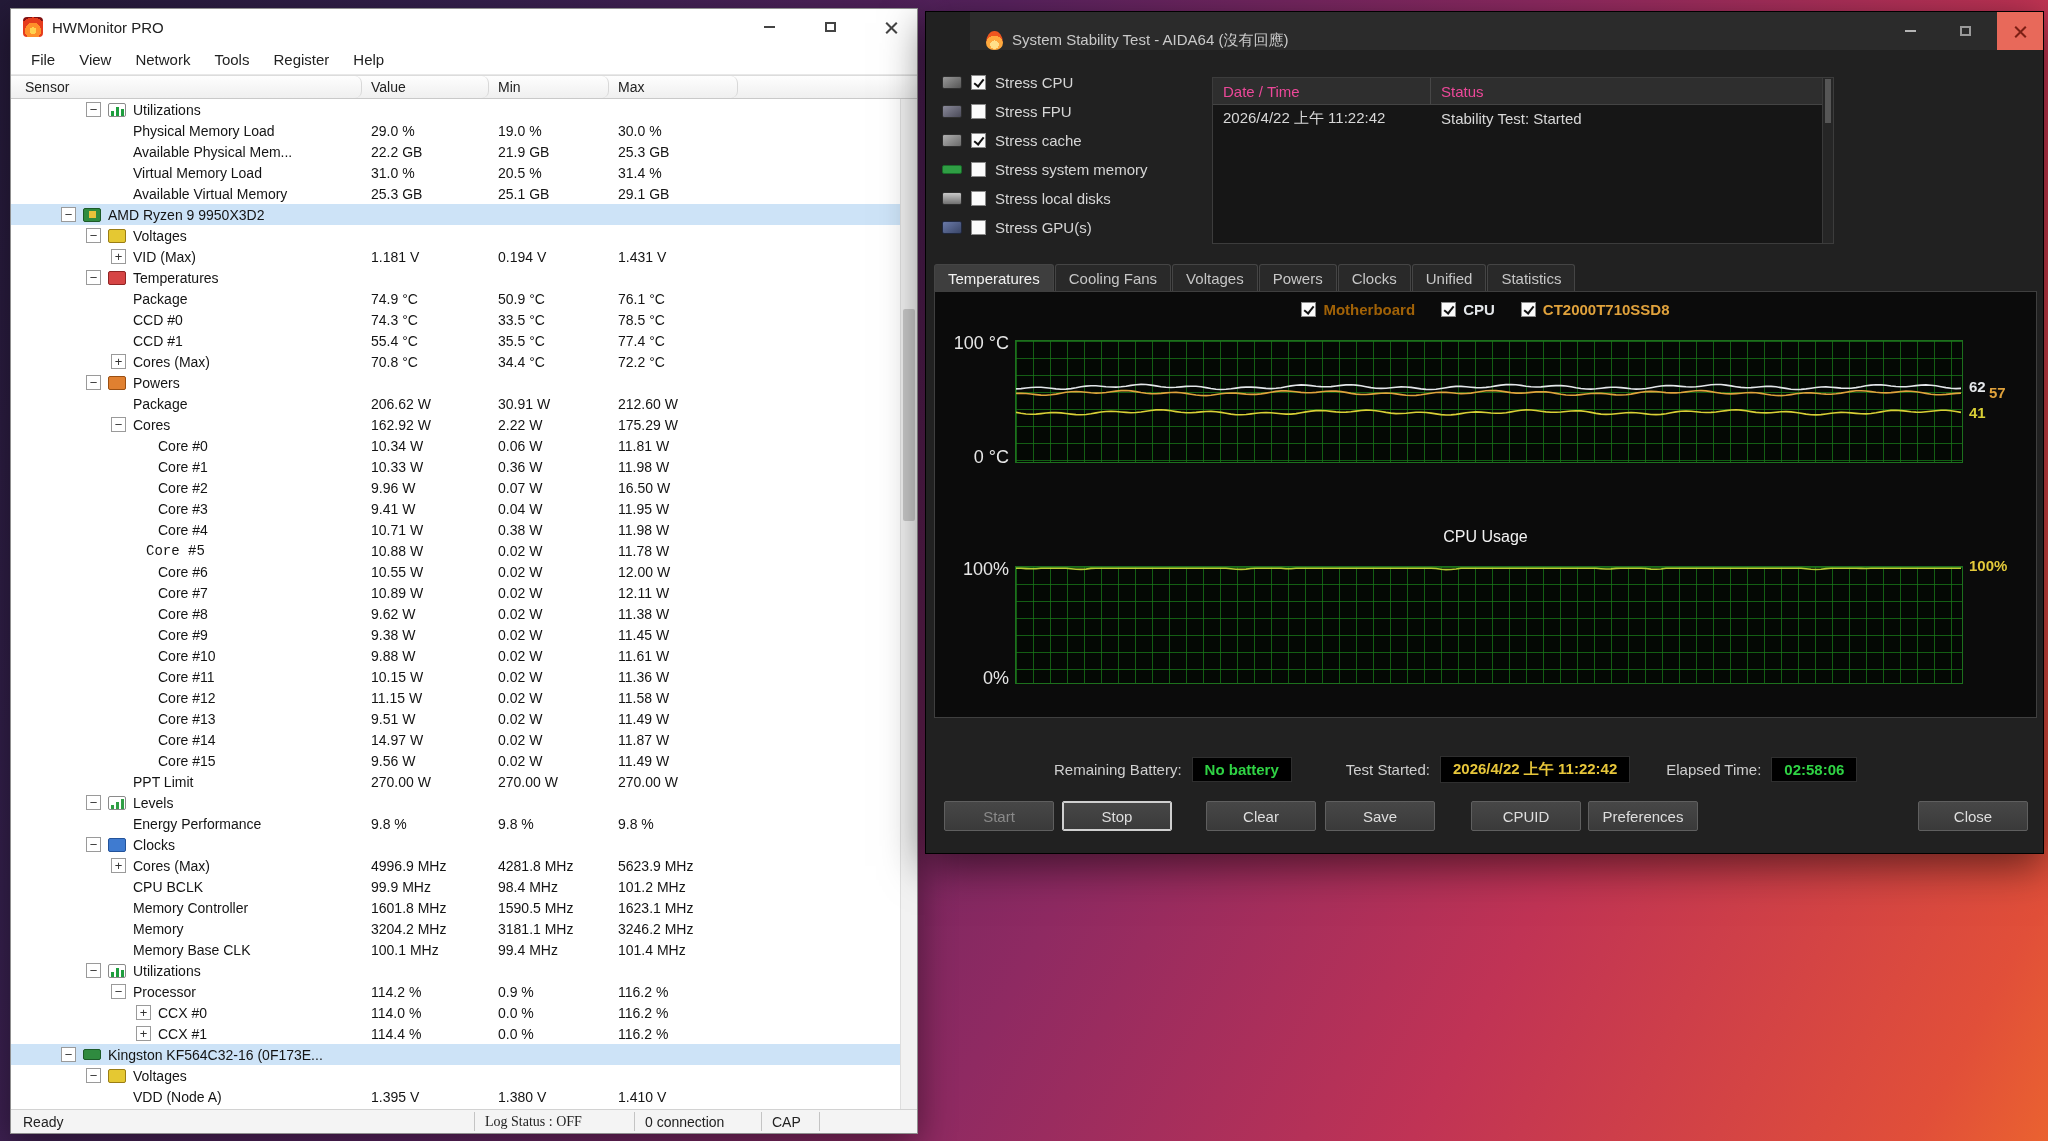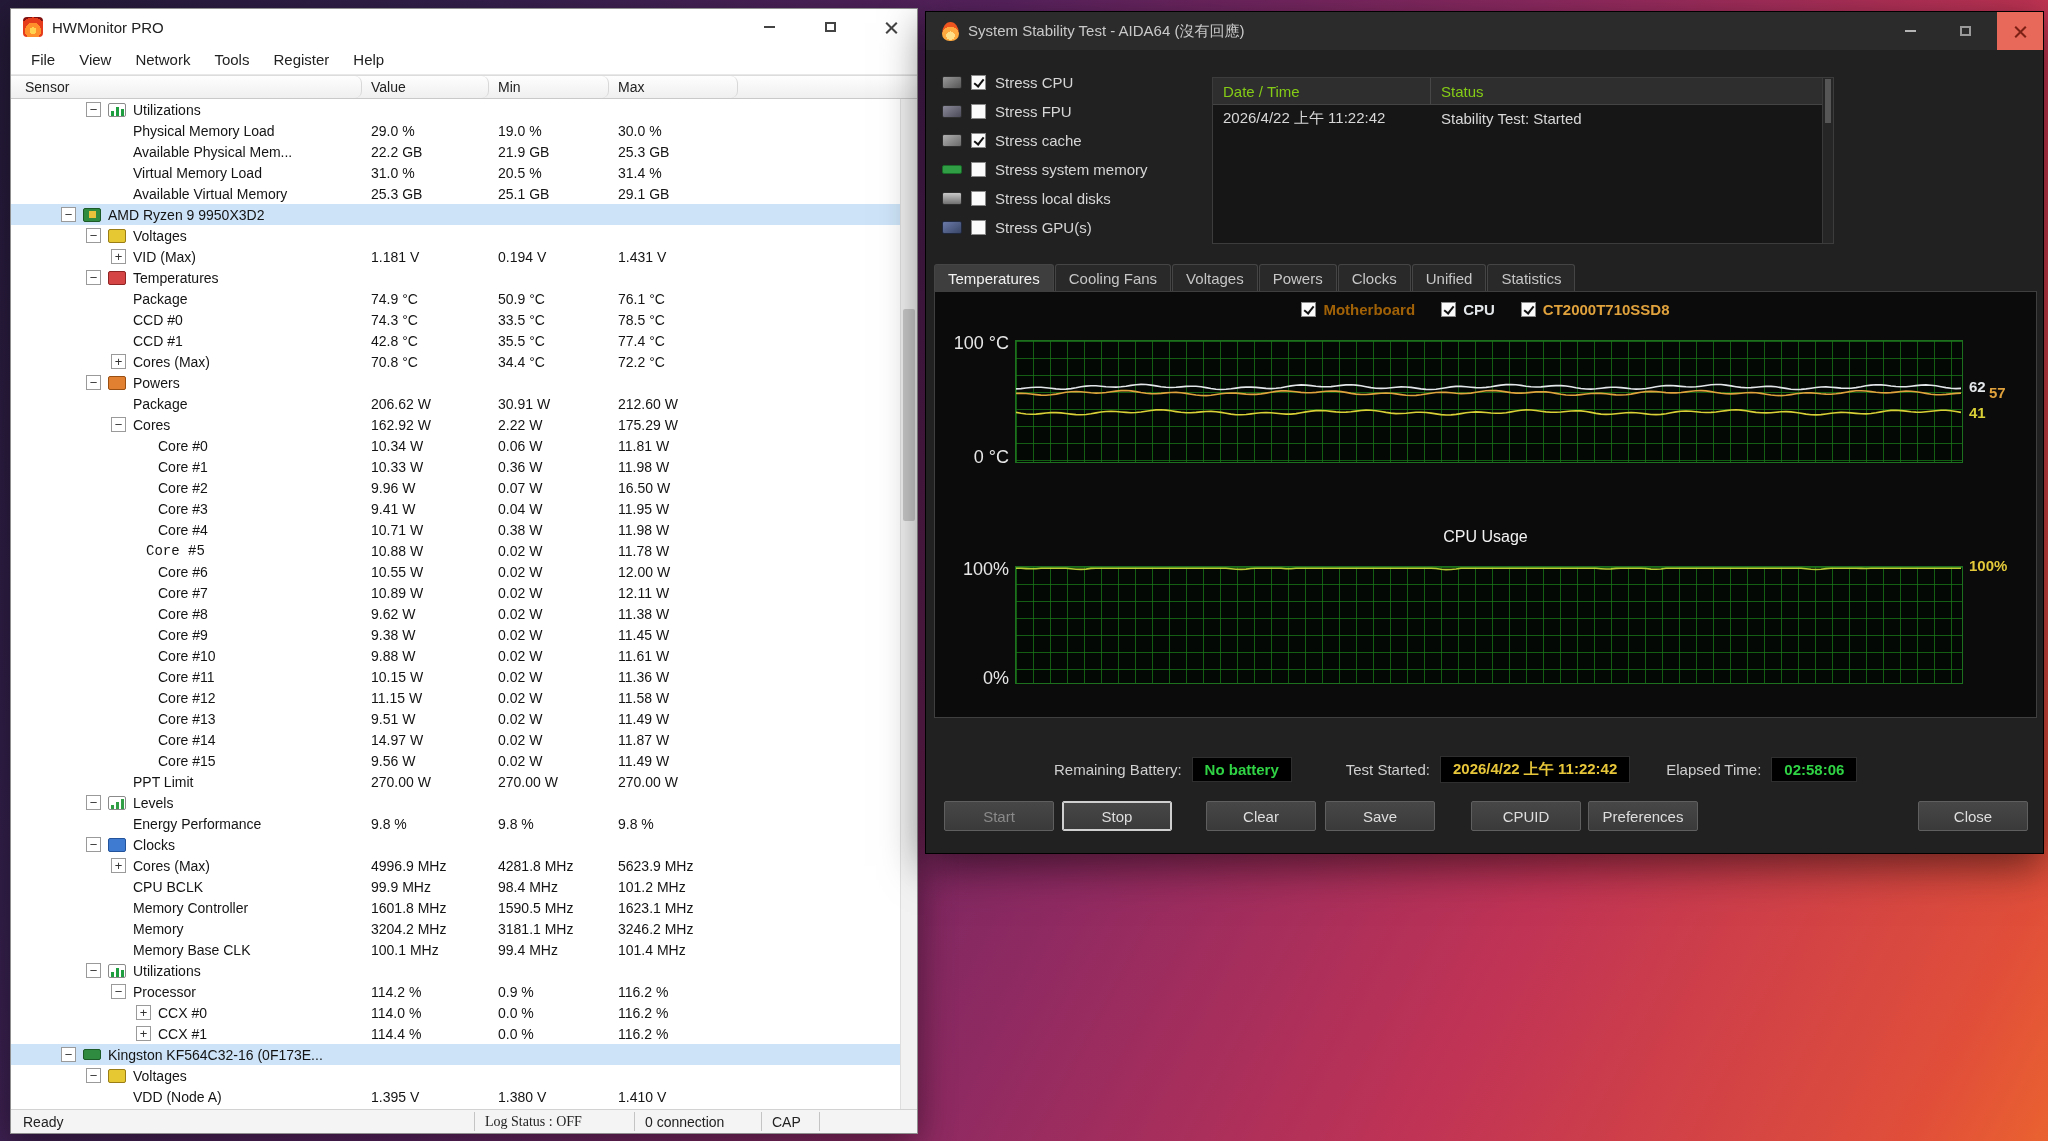"System Stability Test - AIDA64" .aida-titlebar { align-items: center -> flex-end; margin-left: none -> 44px }
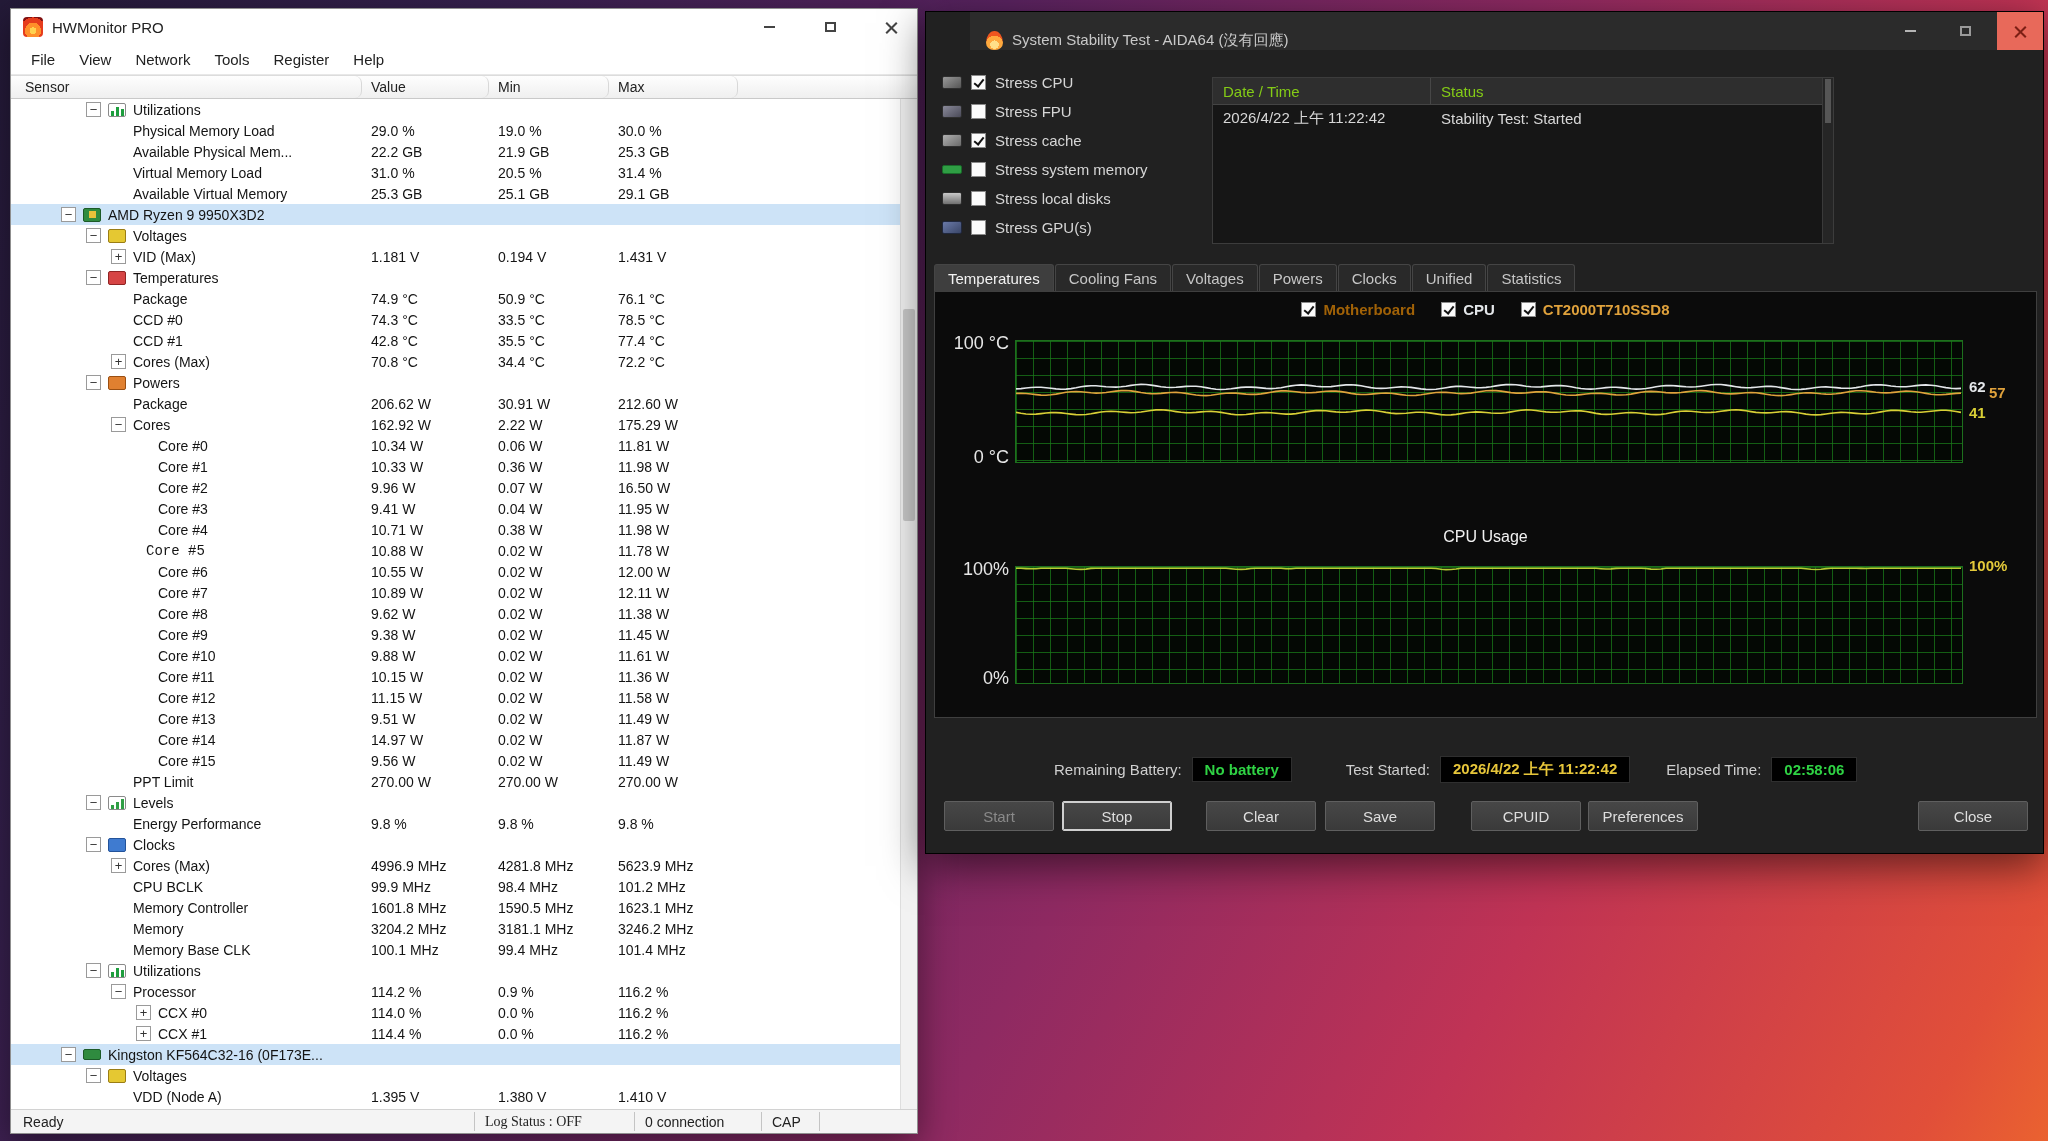"Date / Time" .log-header { color: #84cc16 -> #ec4899 }
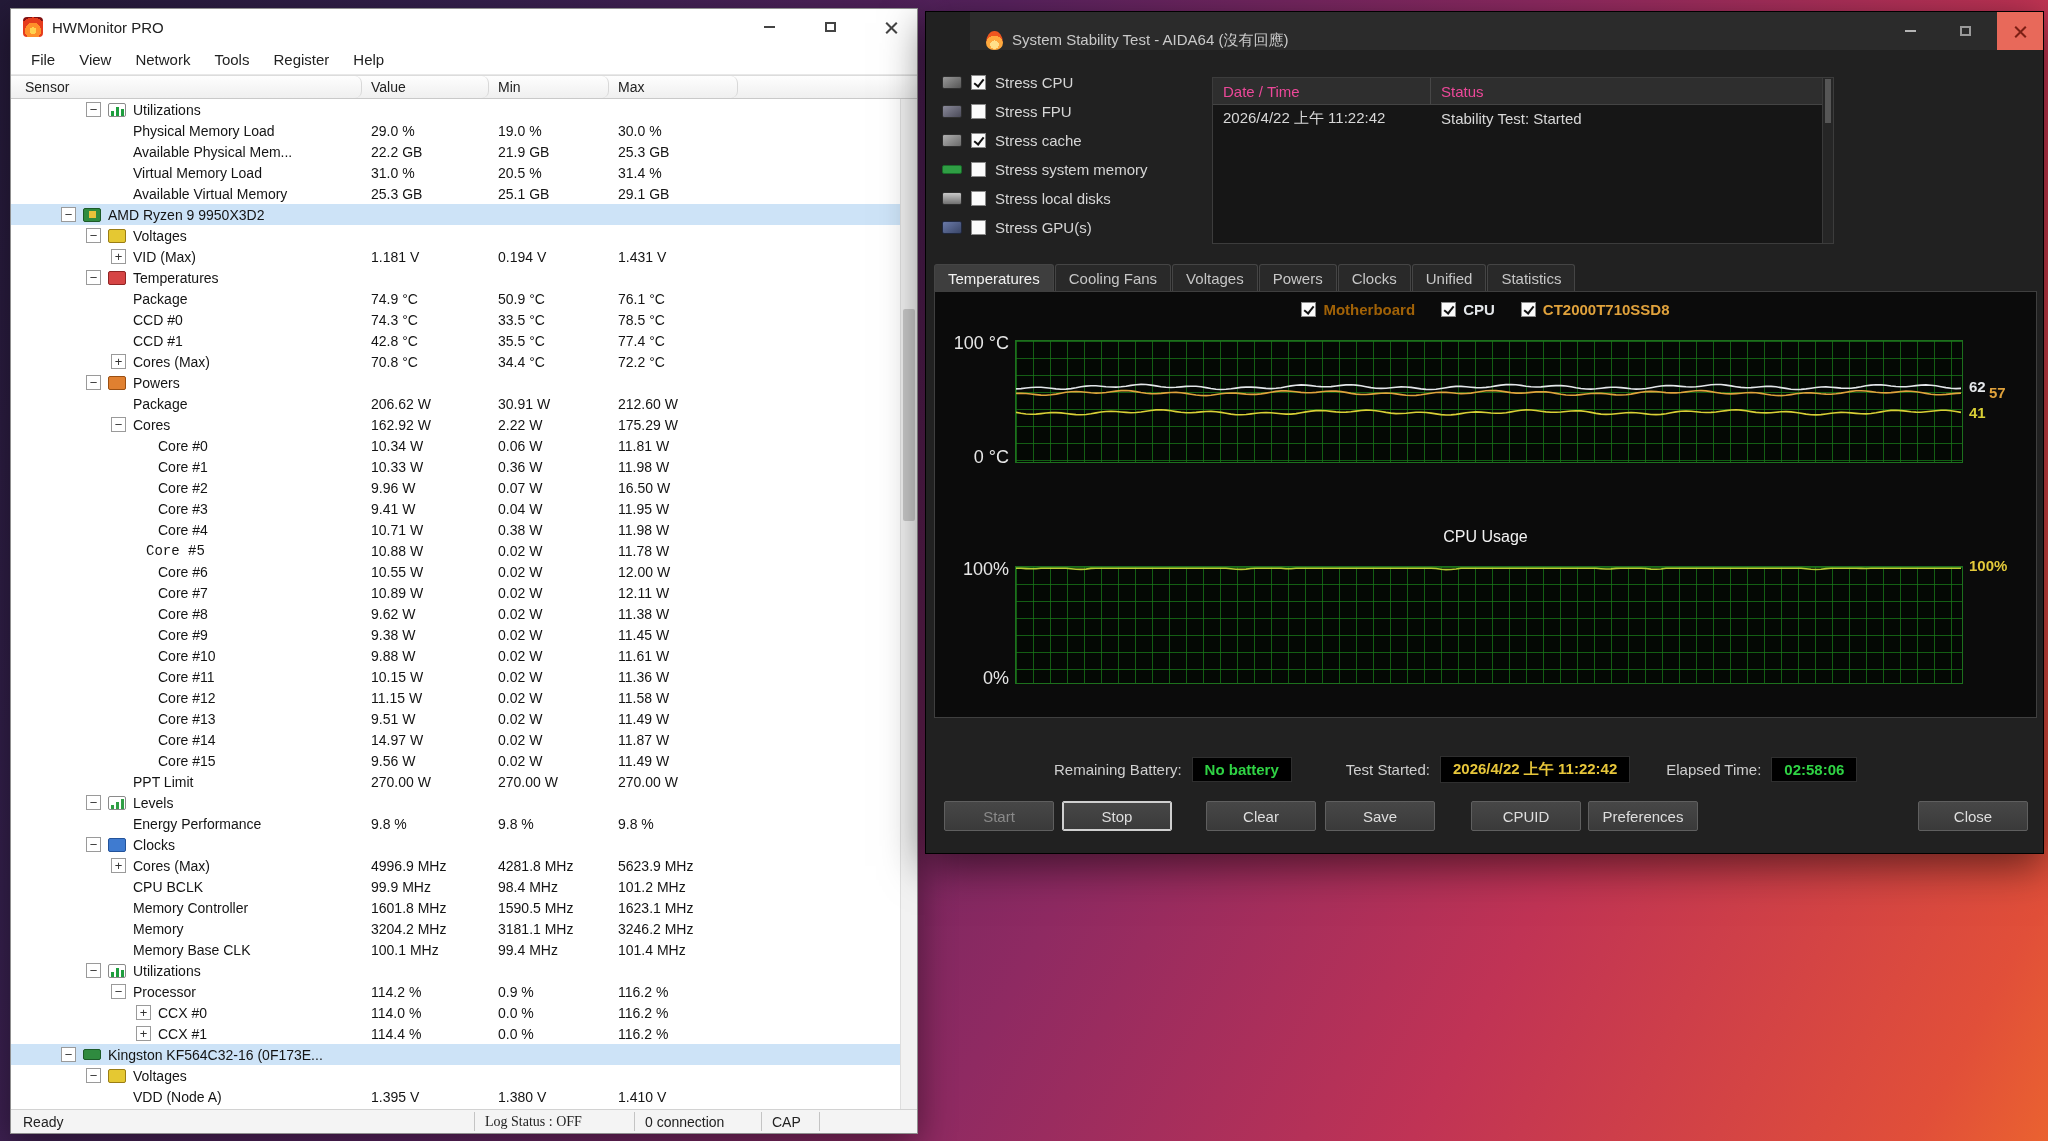"42.8 °C" div.tcell { text: 42.8 -> 55.4 }
